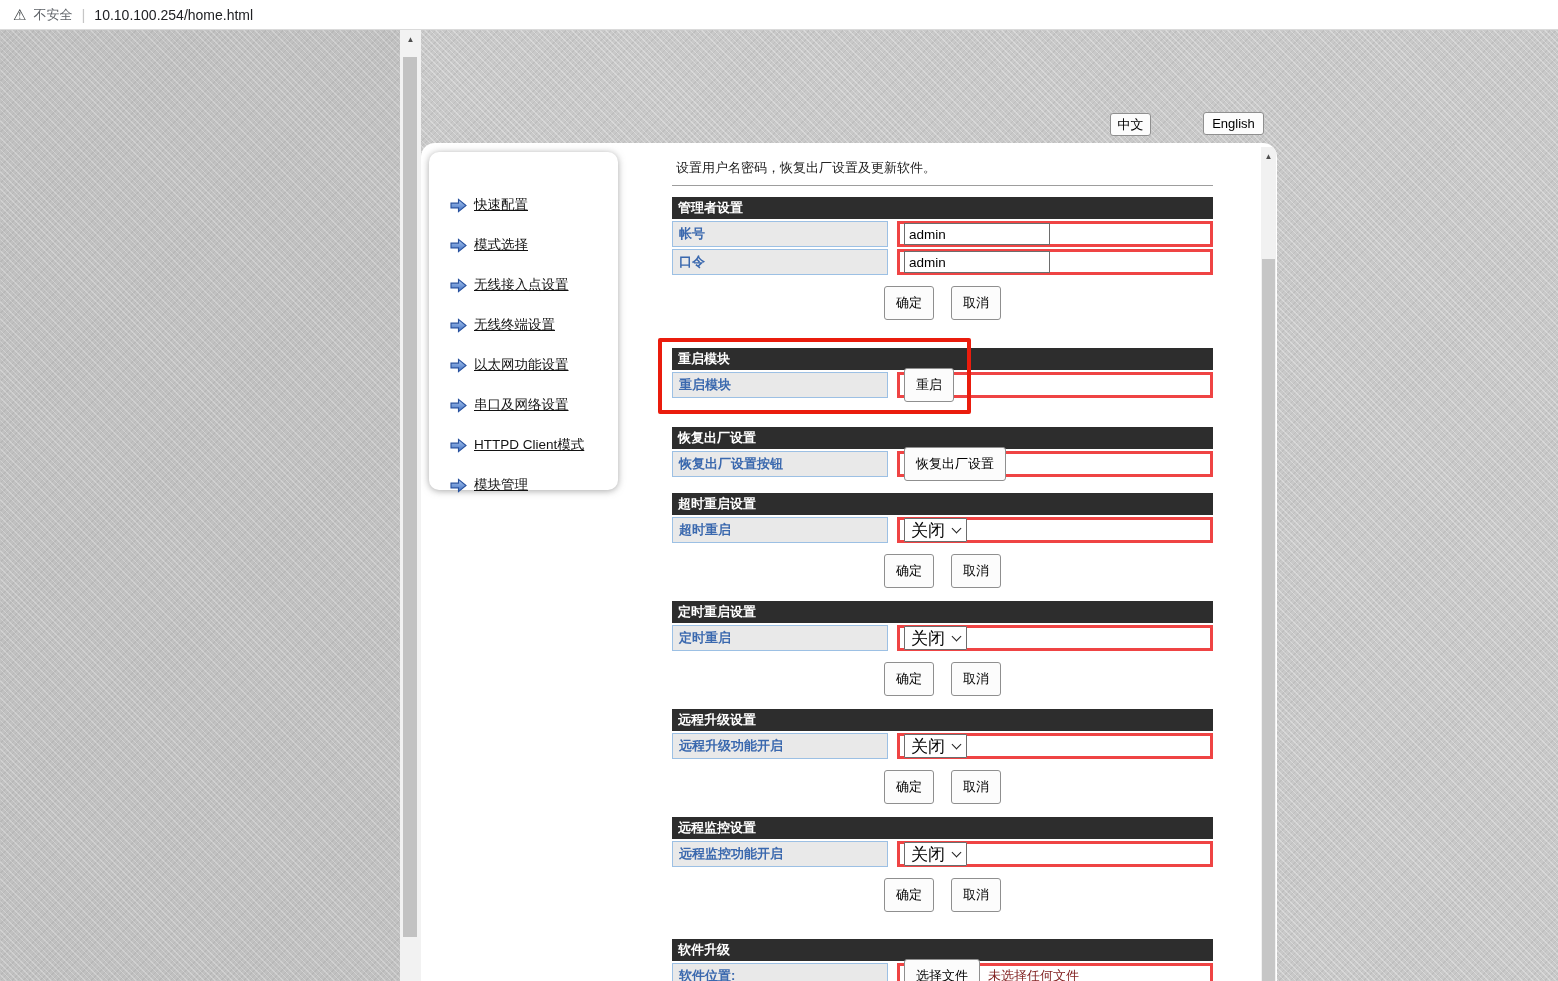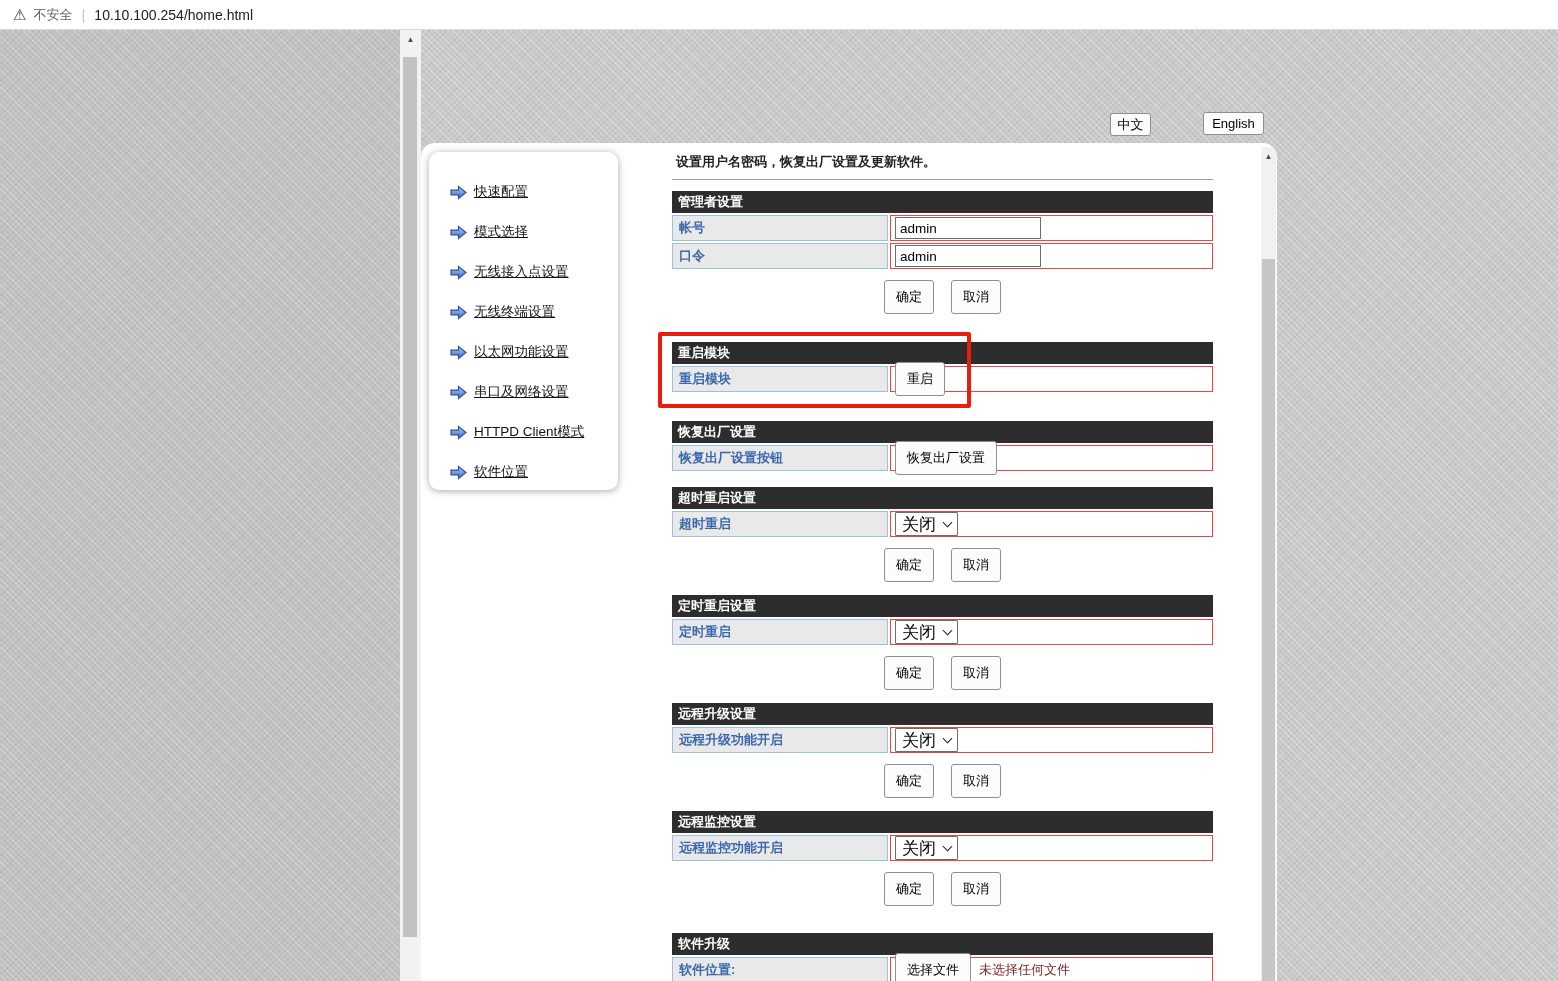"设置用户名密码，恢复出厂设置及更新软件。" .desc { font-weight: bold -> none; margin: 10px 0 0 4px -> 16px 0 0 4px }
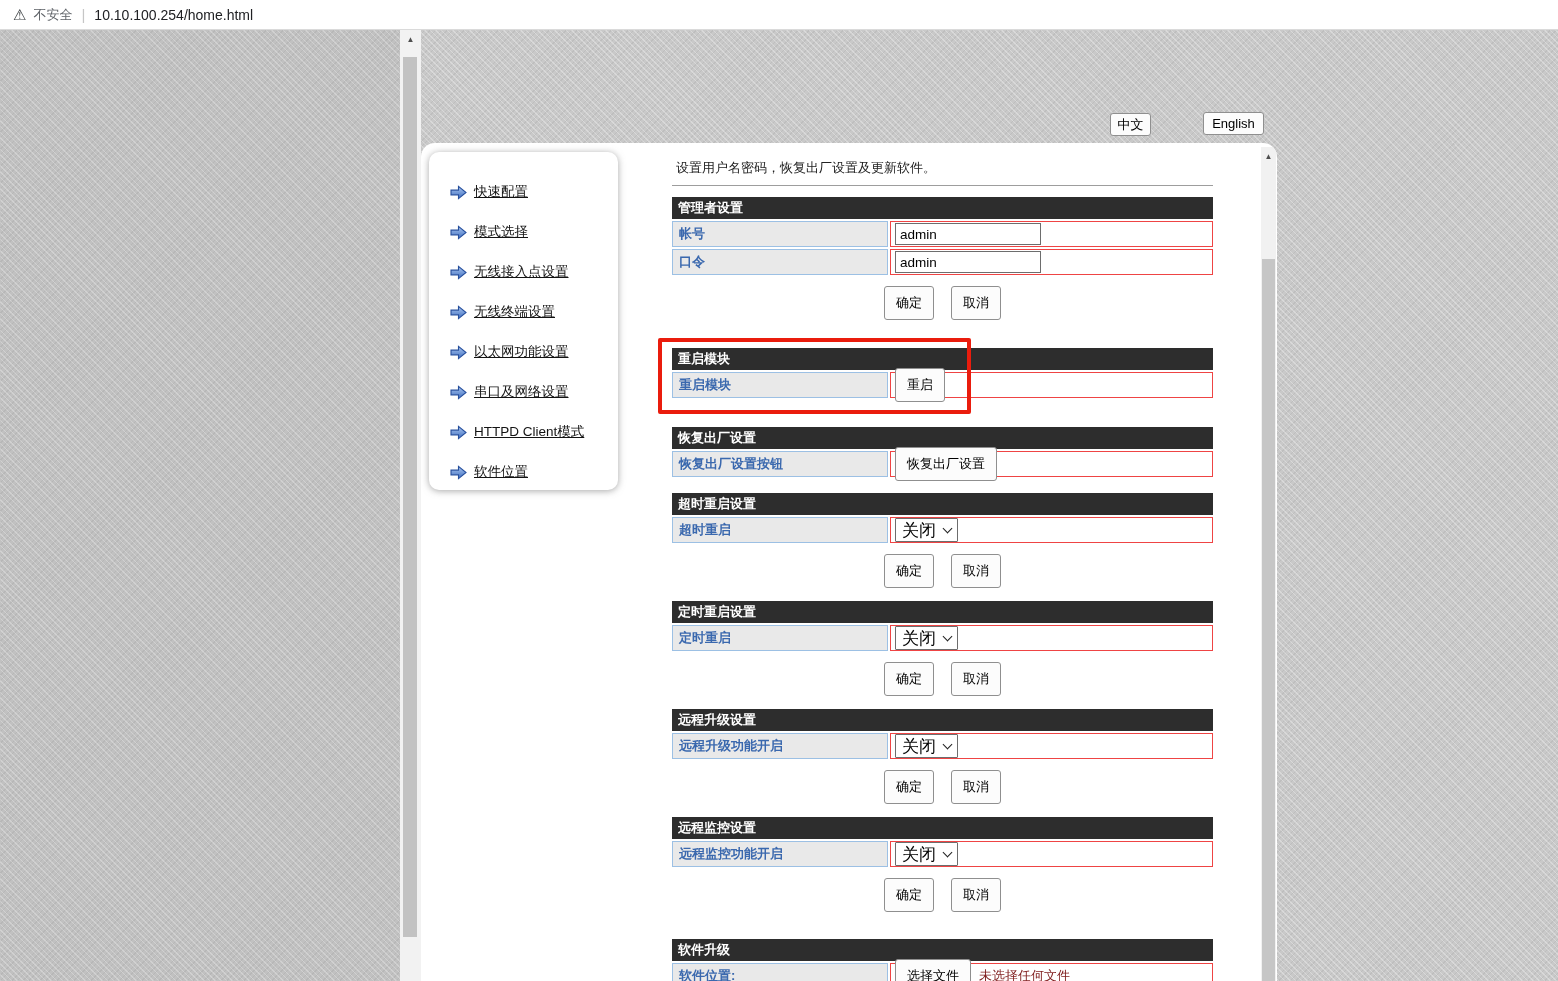"快速配置" .sidebar { padding-top: 20px -> 33px }
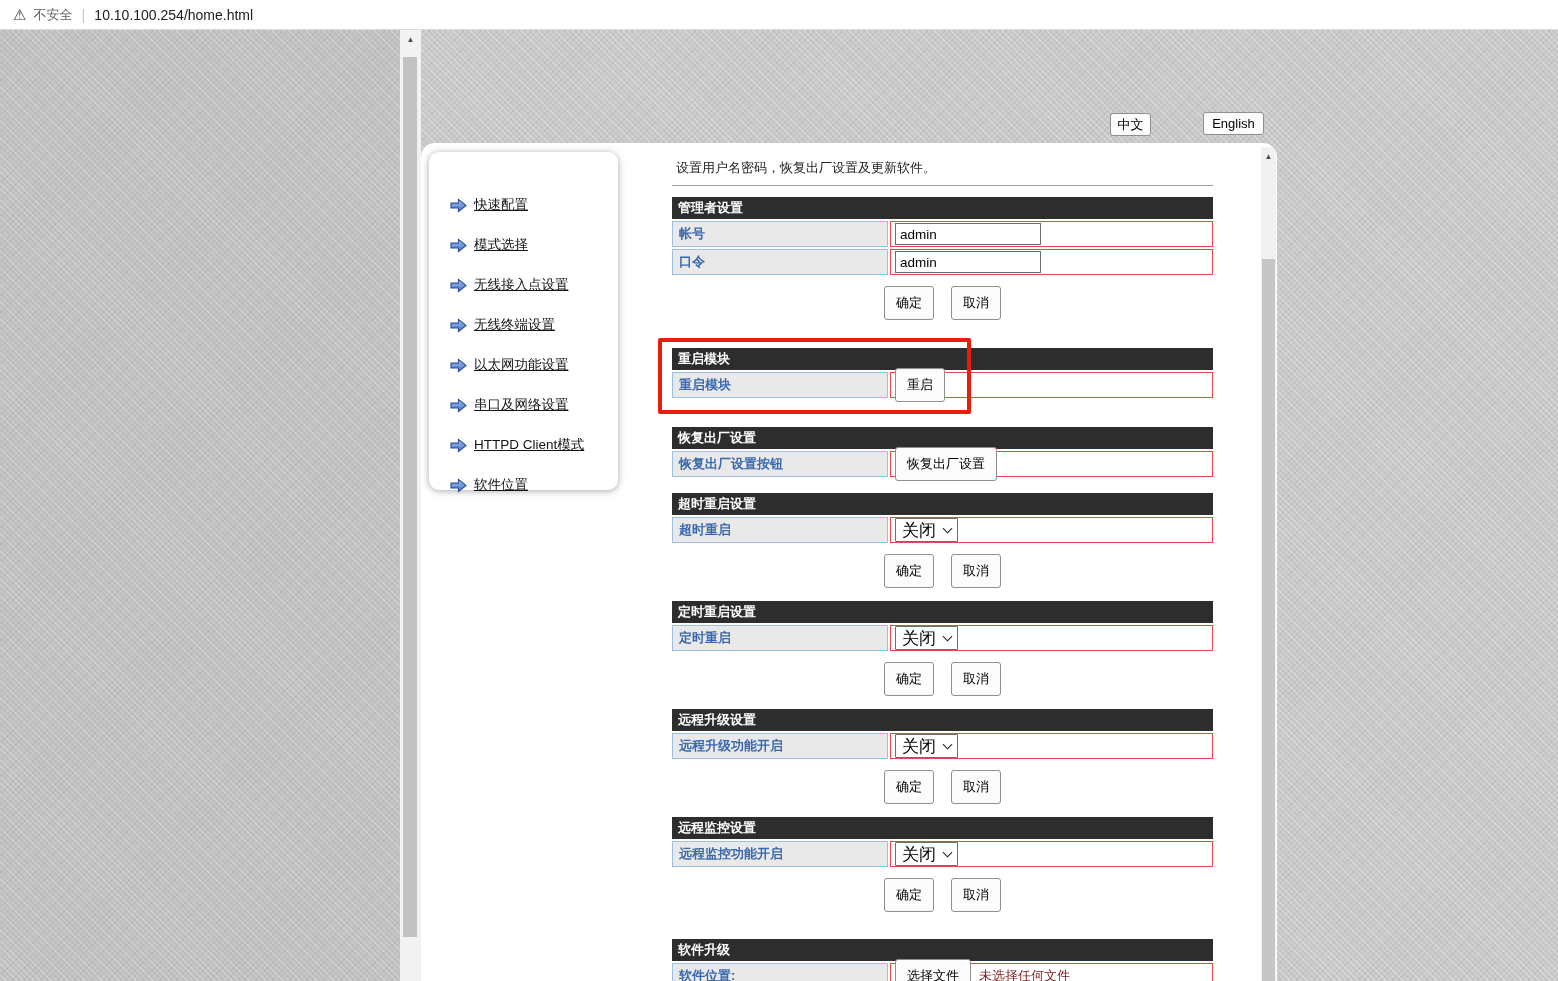"admin" .cell-value { border: 1px solid #ef4444 -> 3px solid #ef4444; margin-left: 2px -> 9px }
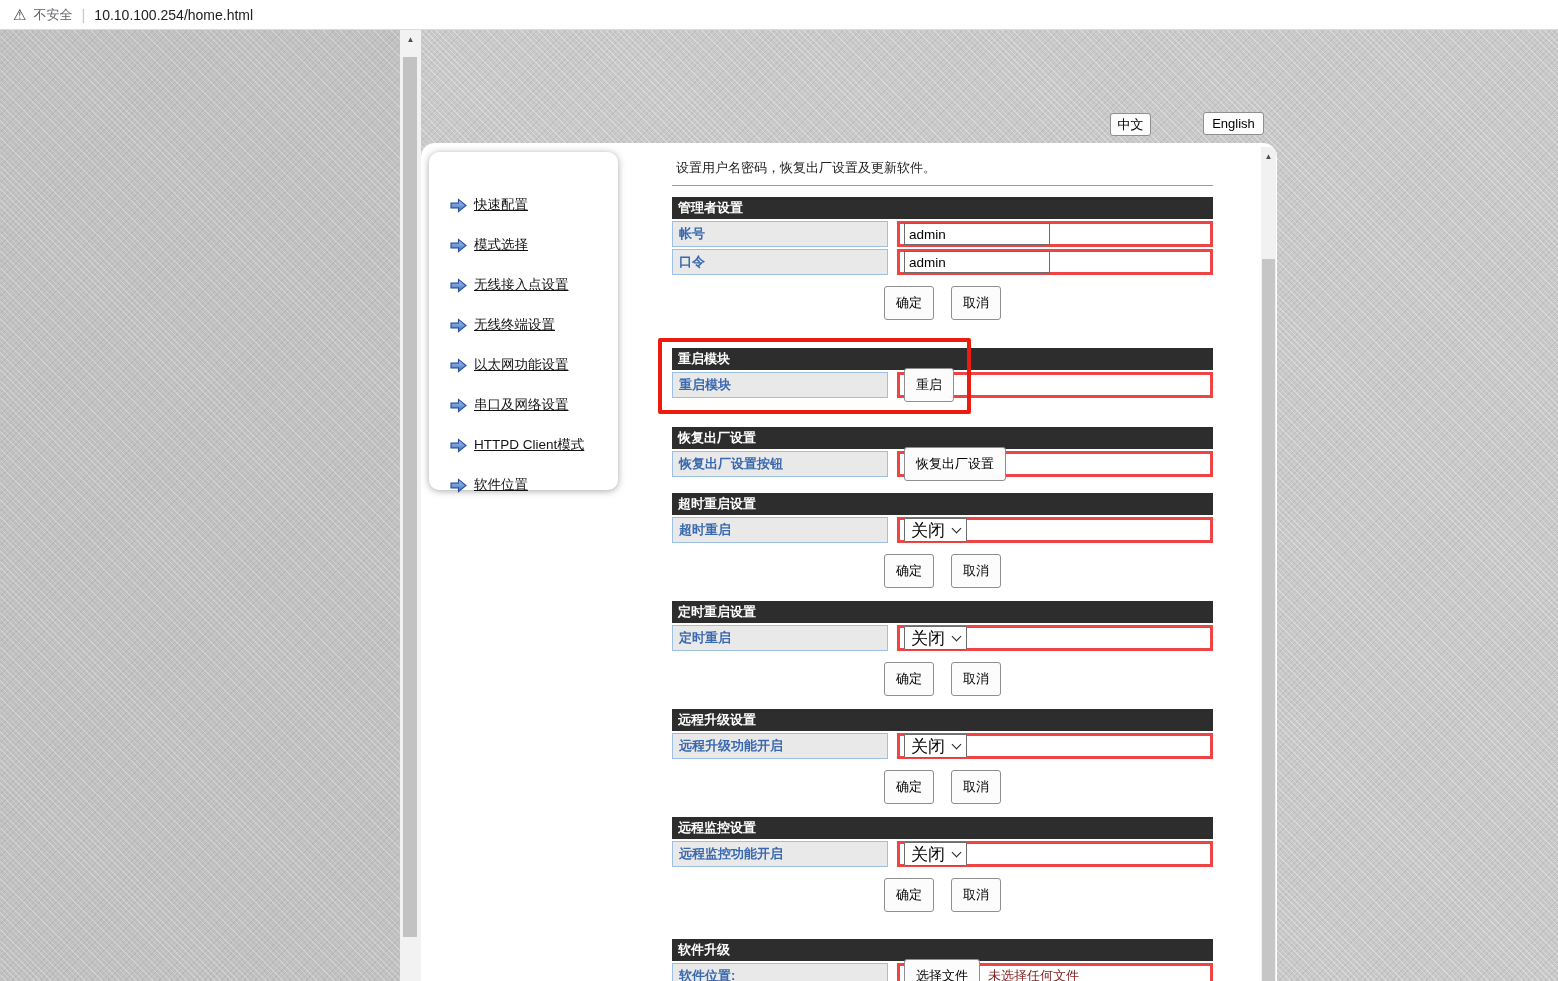"软件位置" span.menu-link { text: 软件位置 -> 模块管理 }
